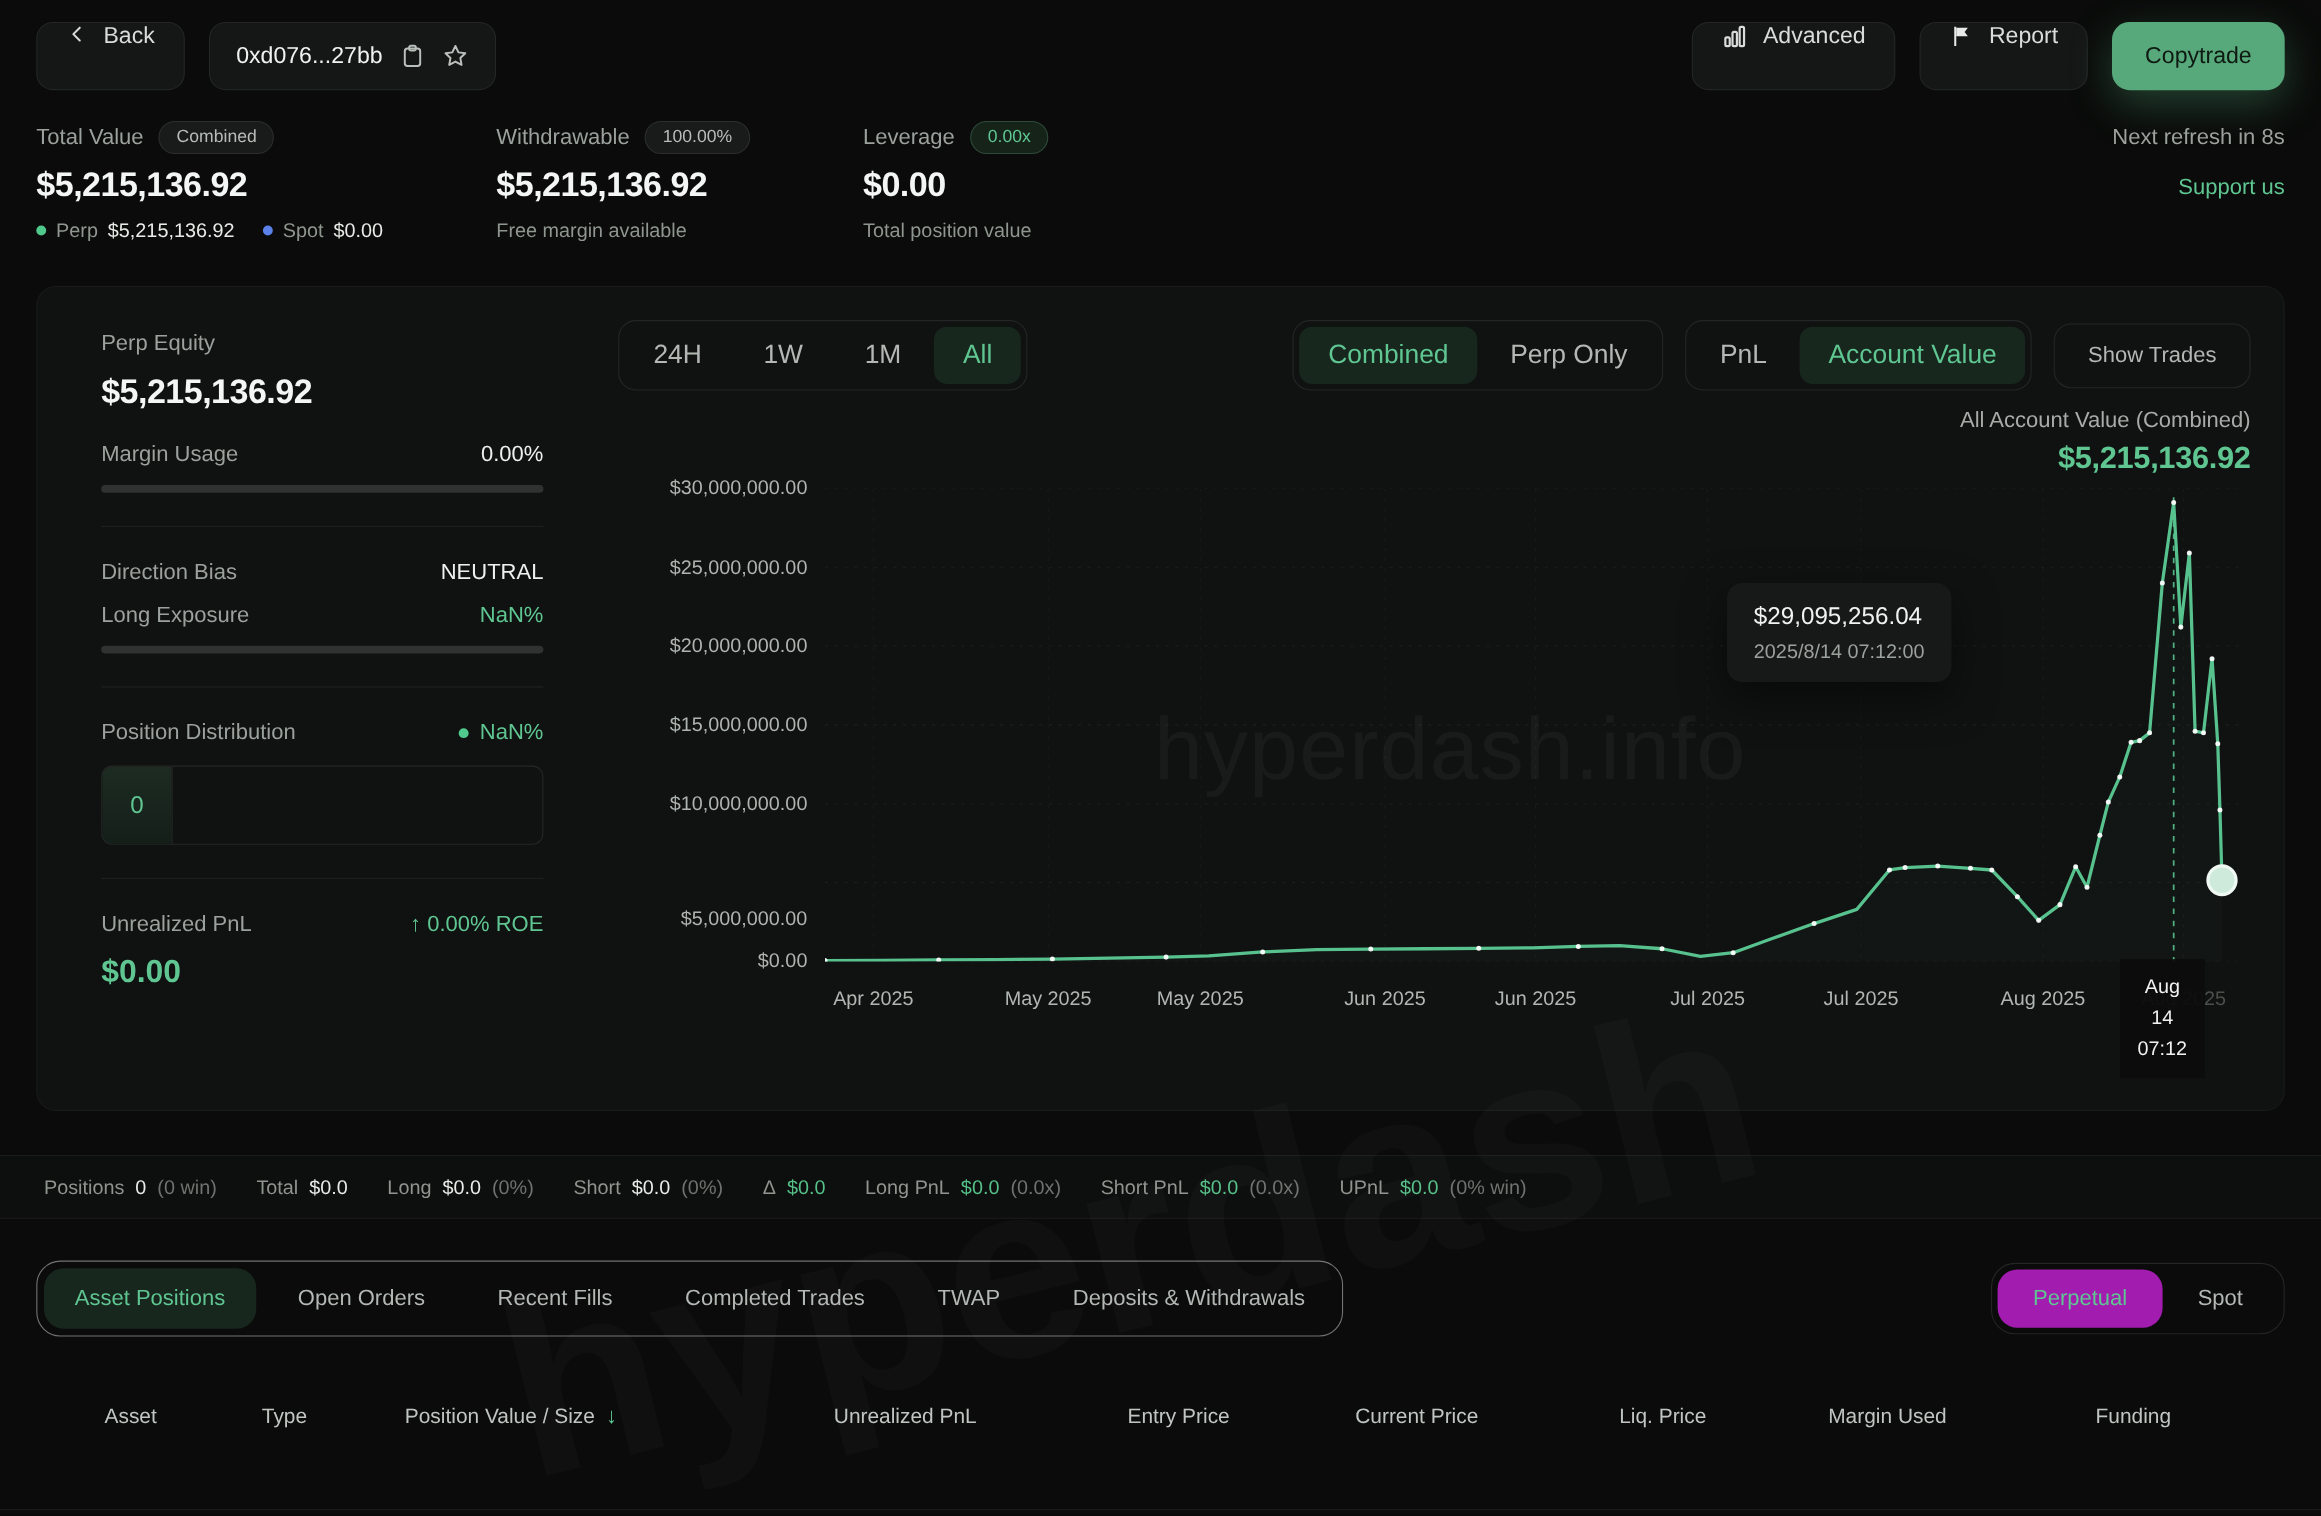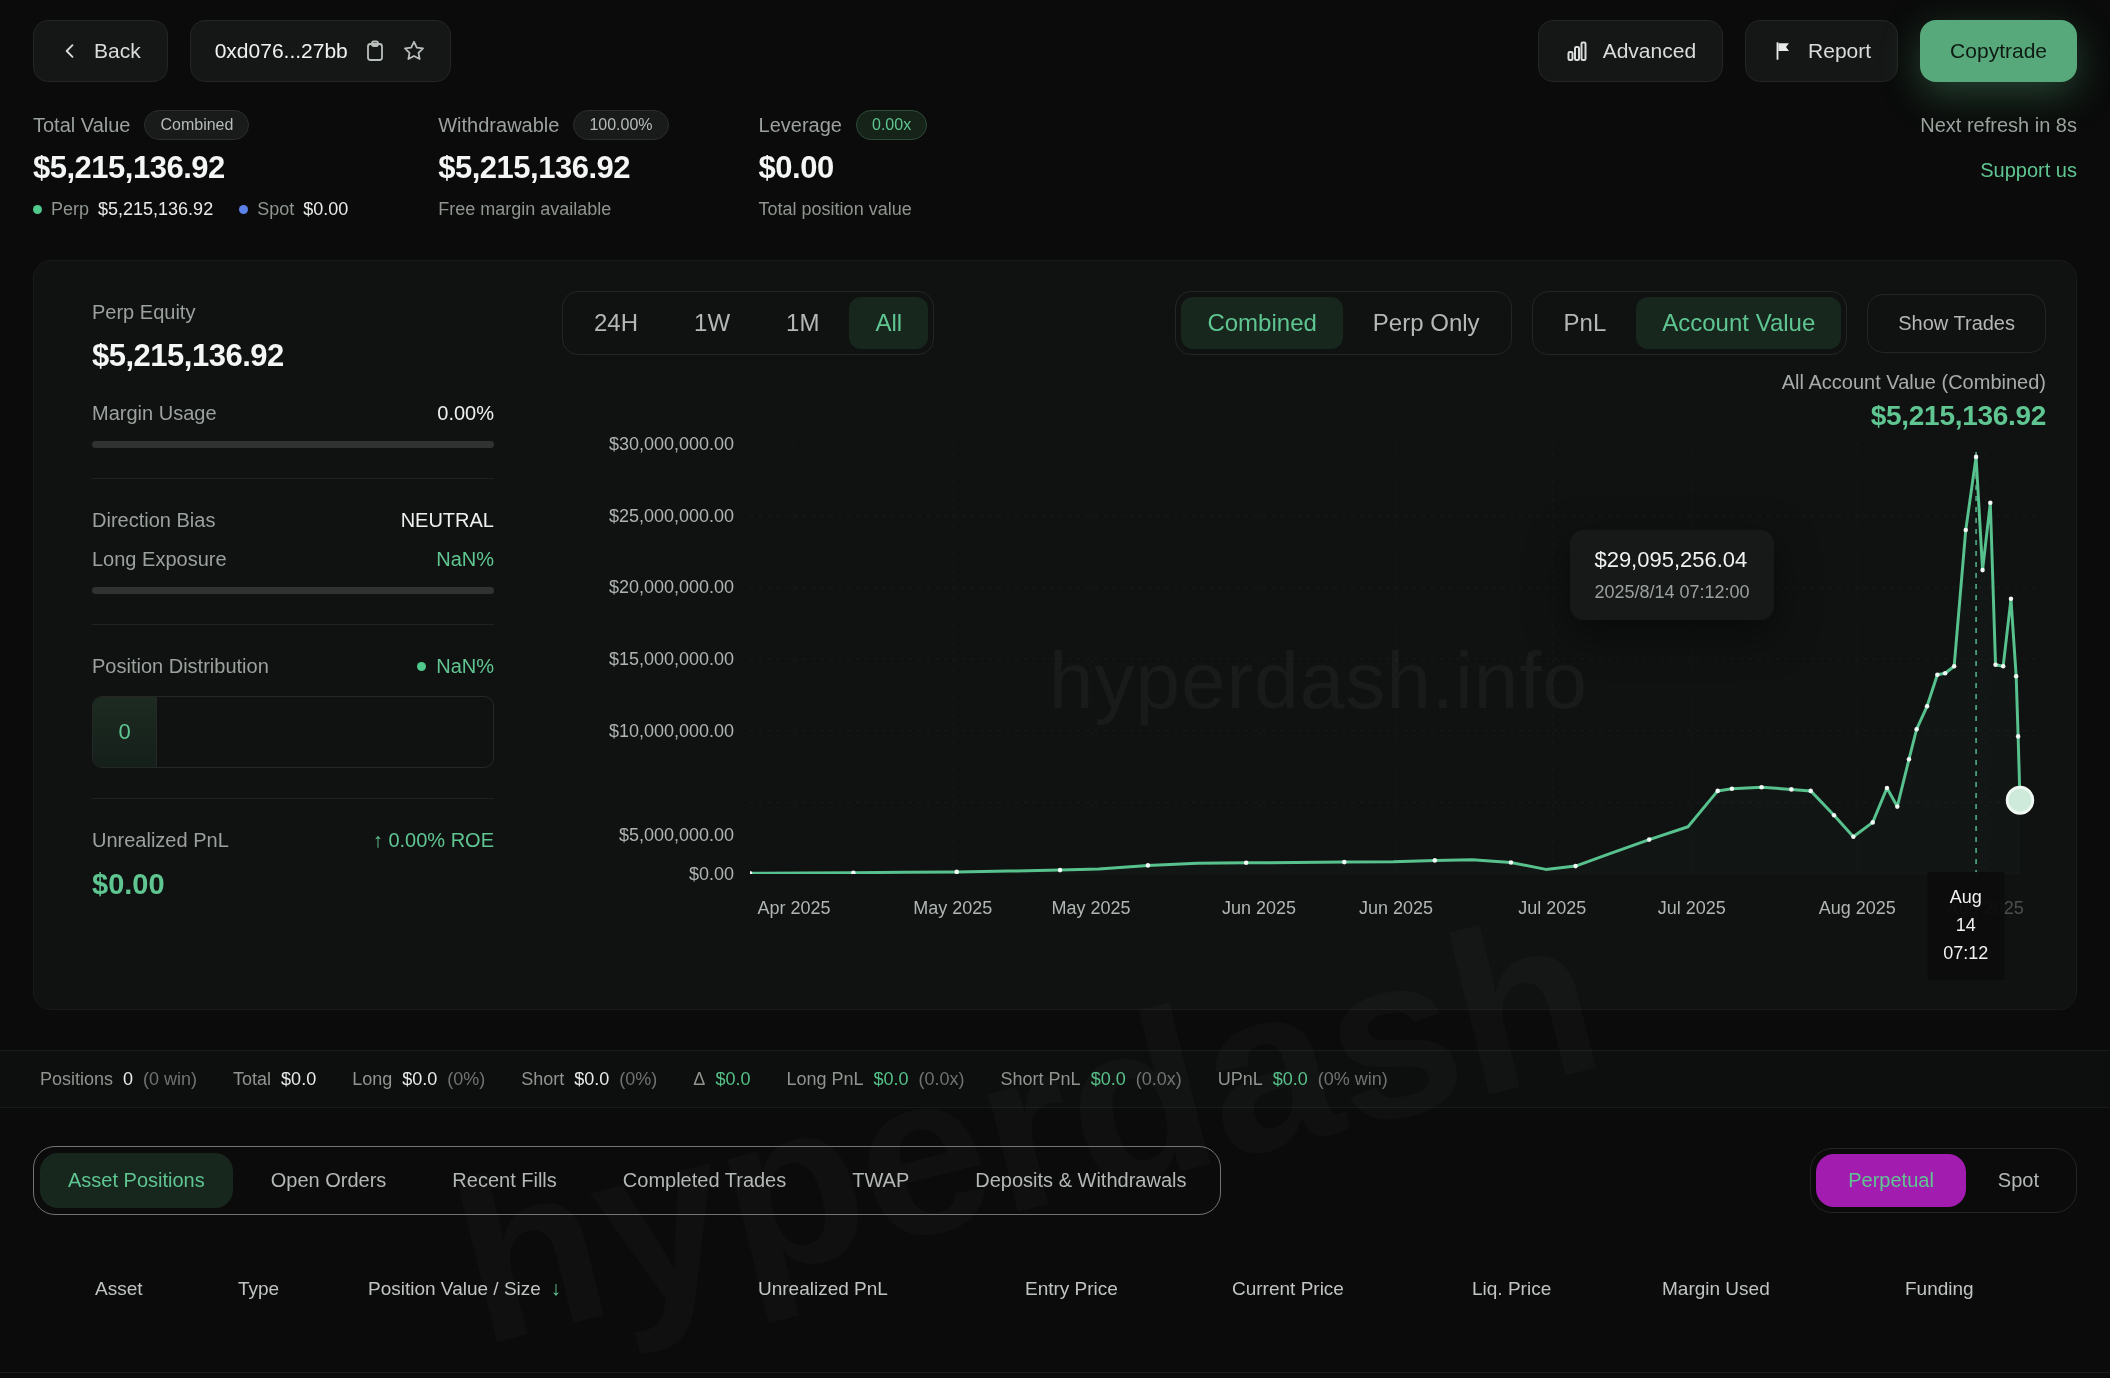"Back" .tb-btn { align-items: center -> none }
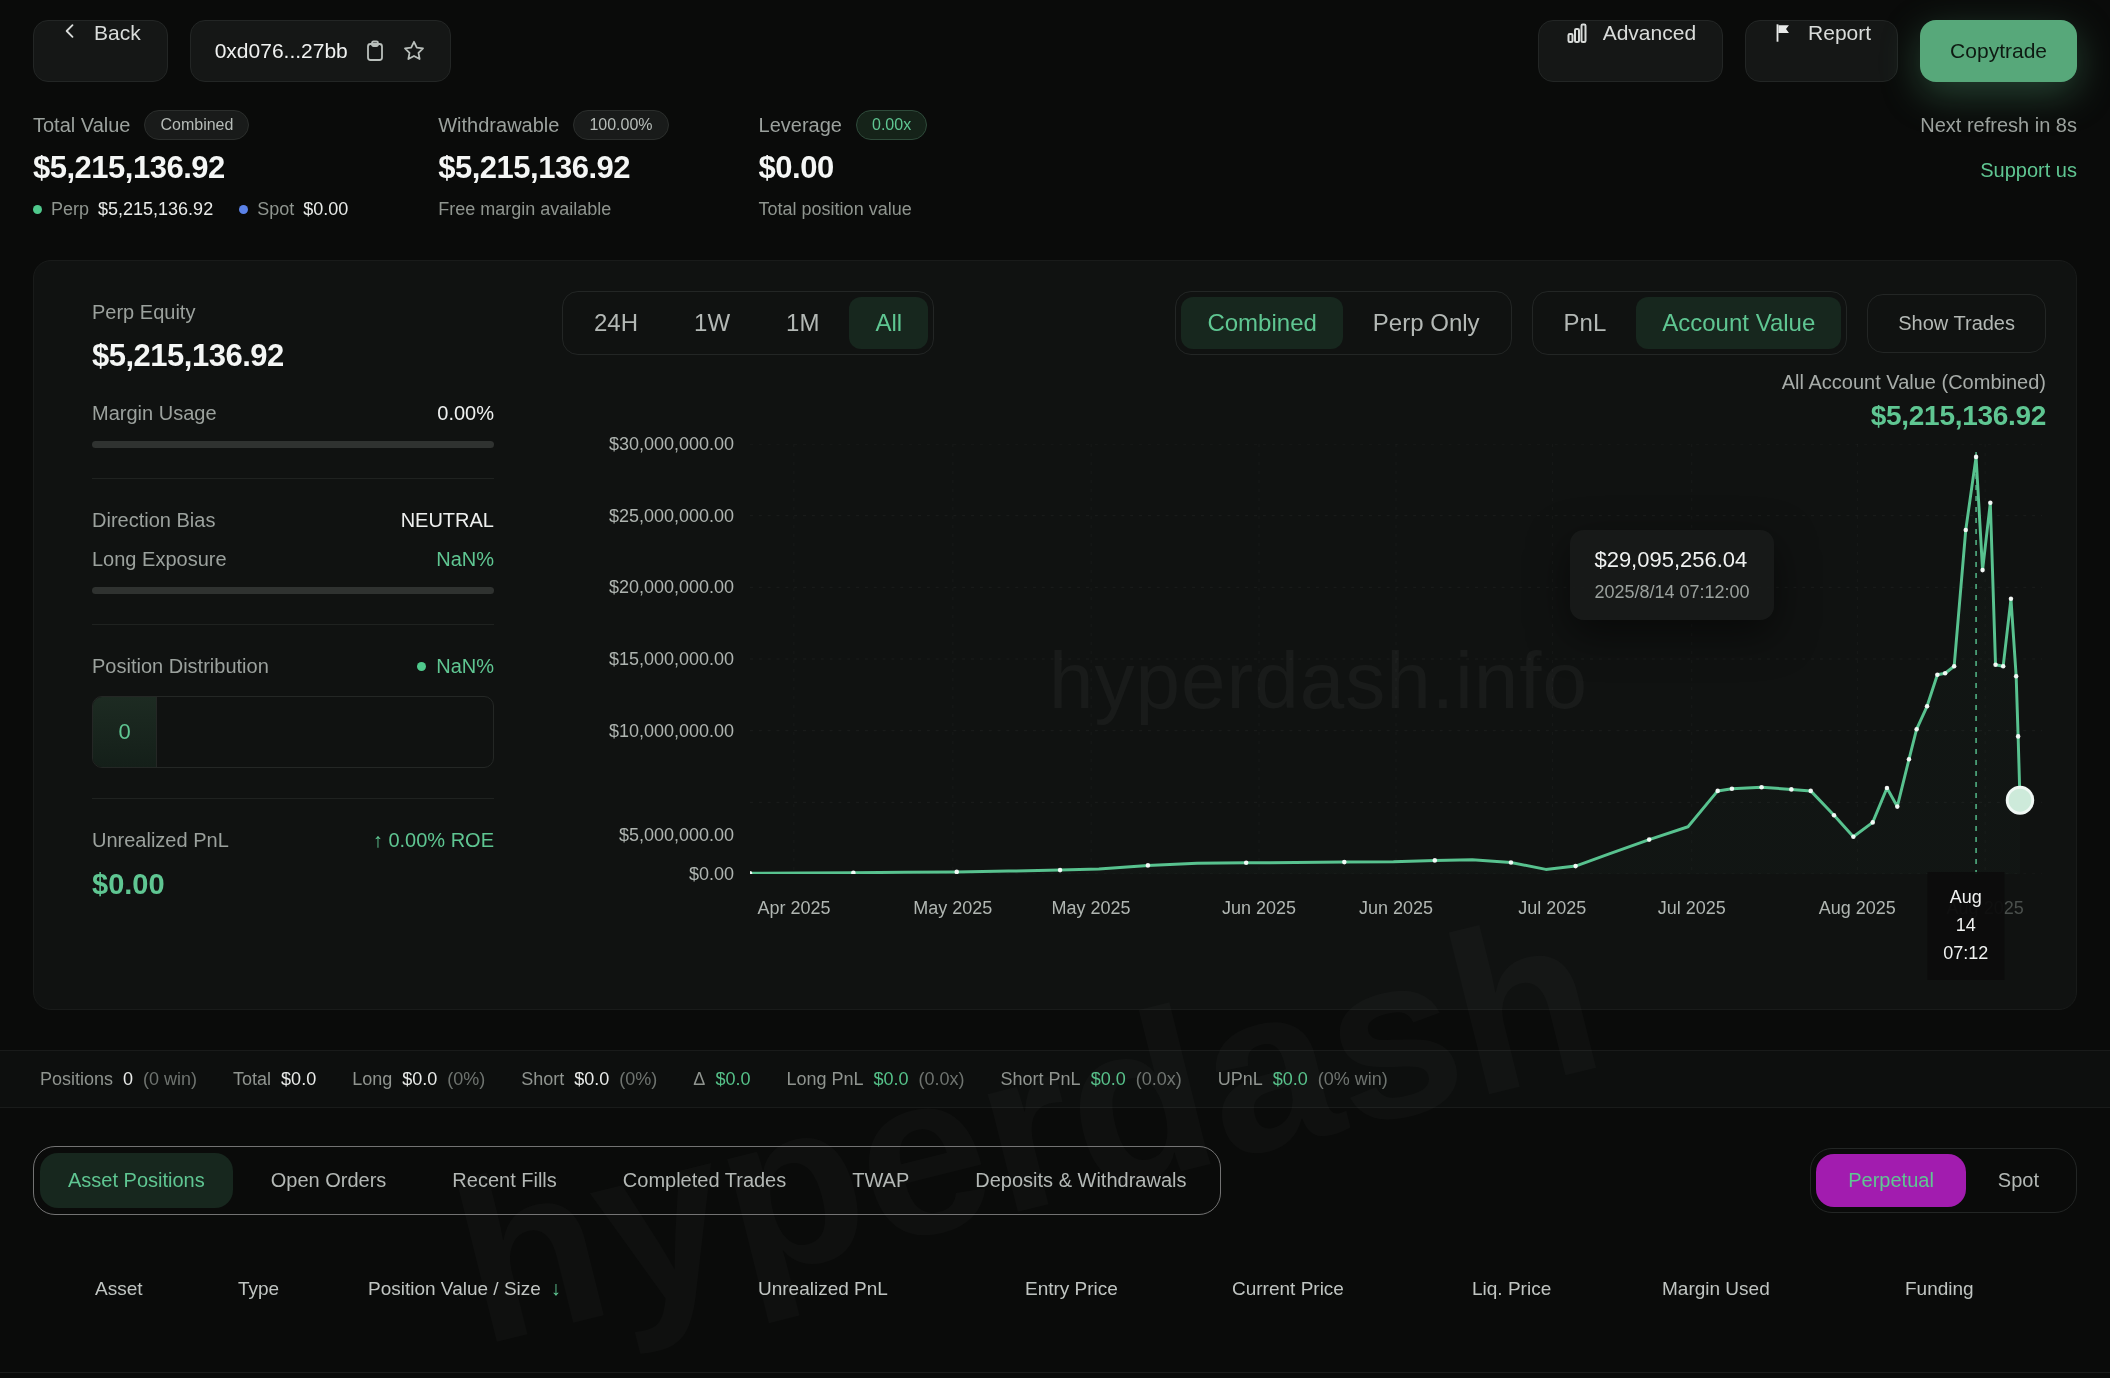"Total Value" .stats-row { gap: none -> 13px }
